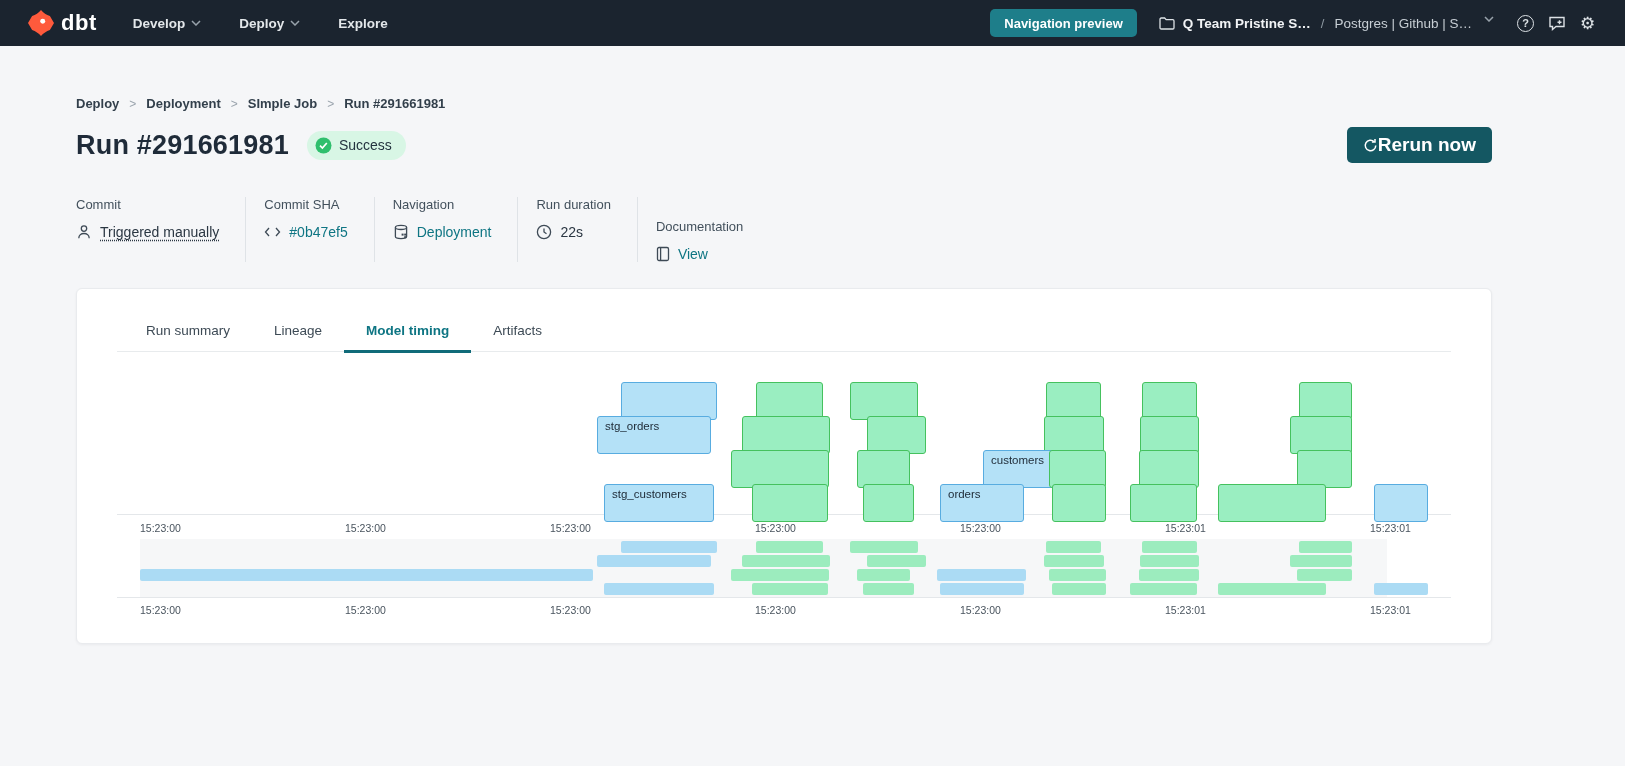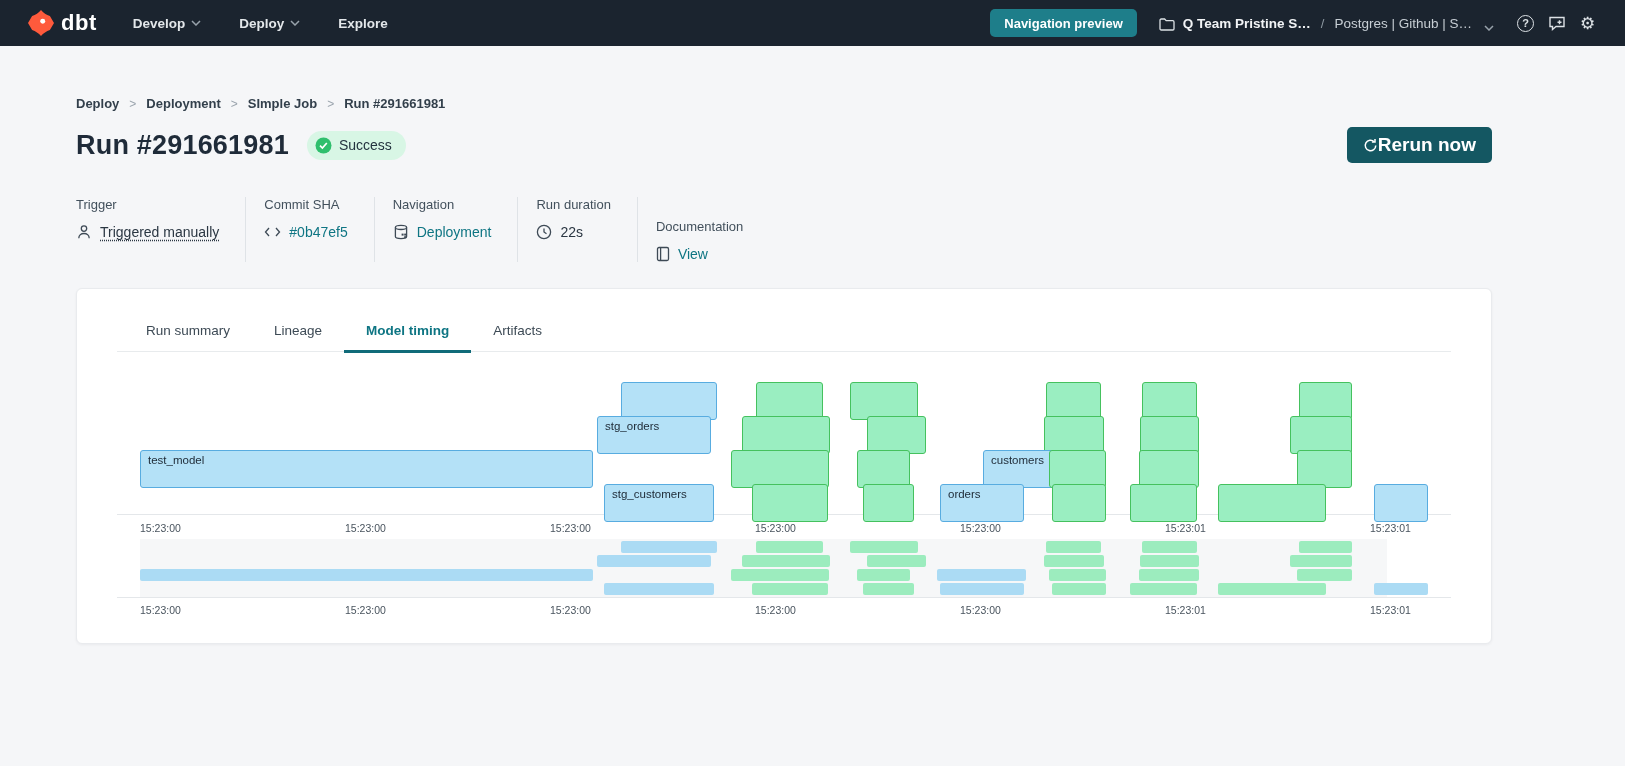"Q Team Pristine S…" .acct { align-items: flex-end -> flex-start }
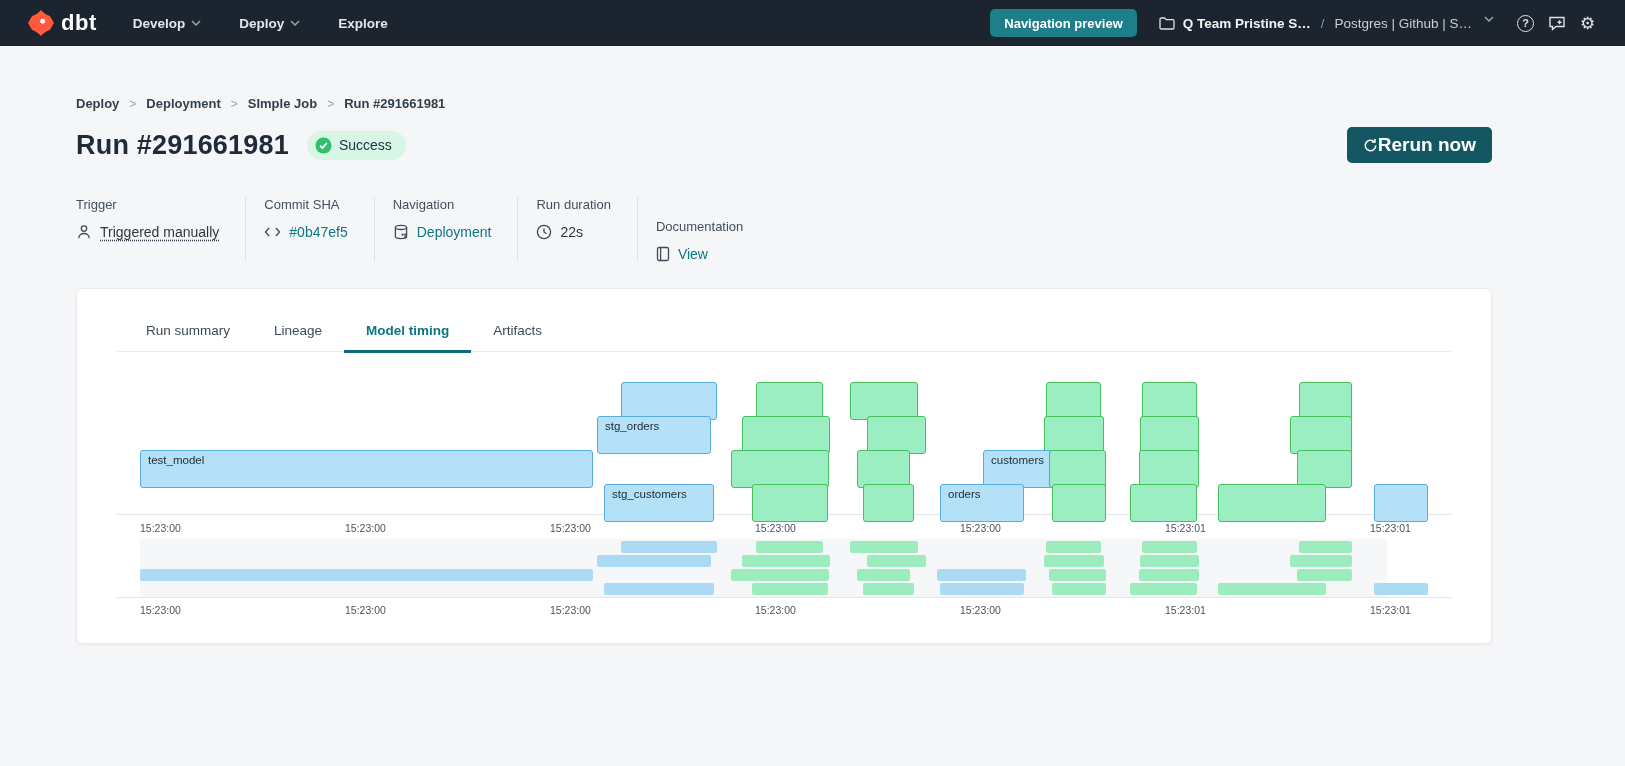"Trigger" div.meta-label { text: Trigger -> Commit }
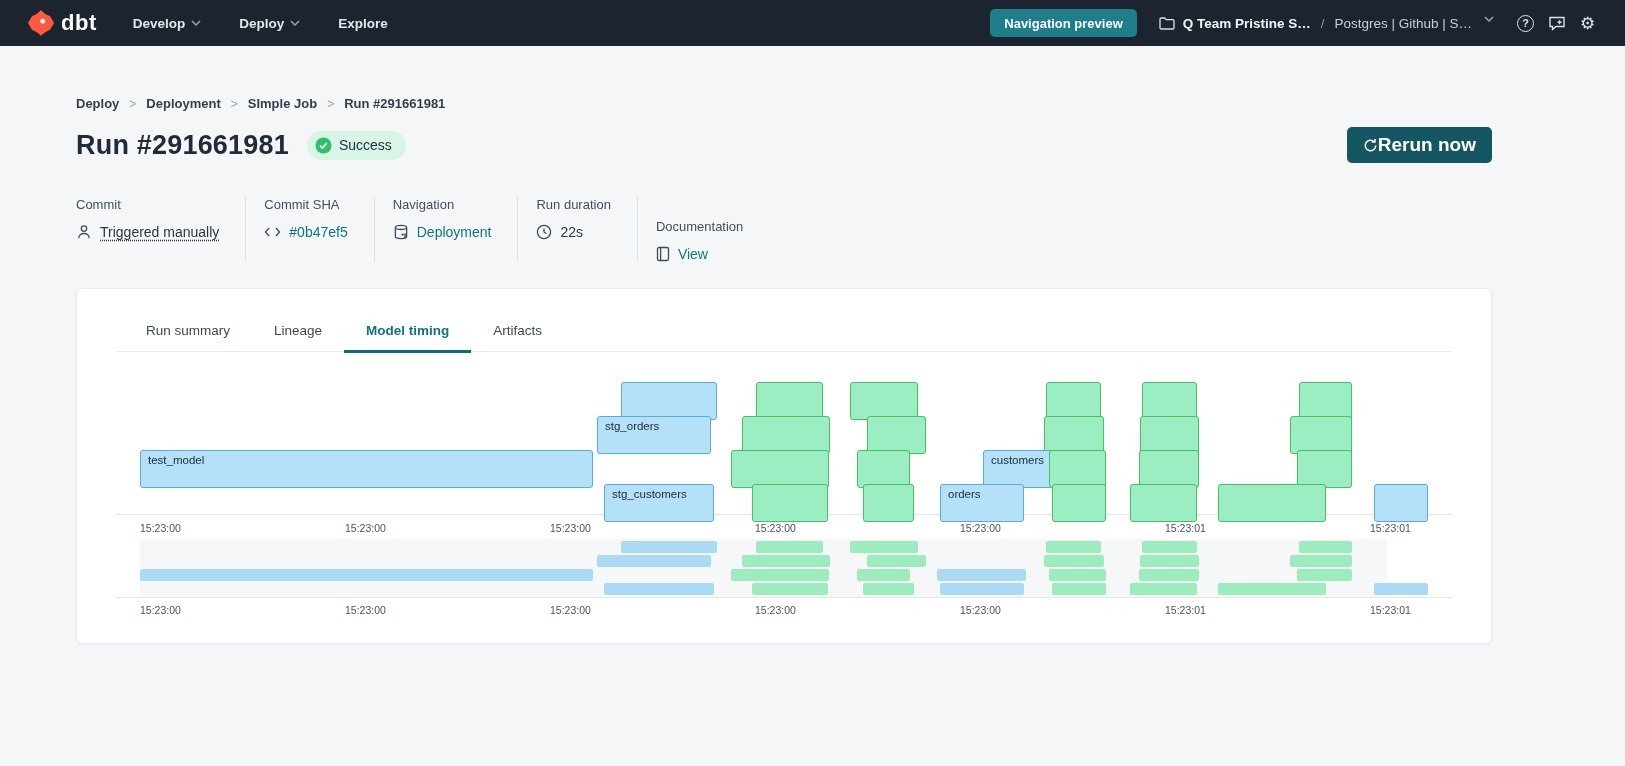"test_model" div.bar { html: <div><span>test_model</span></div> -> none }
